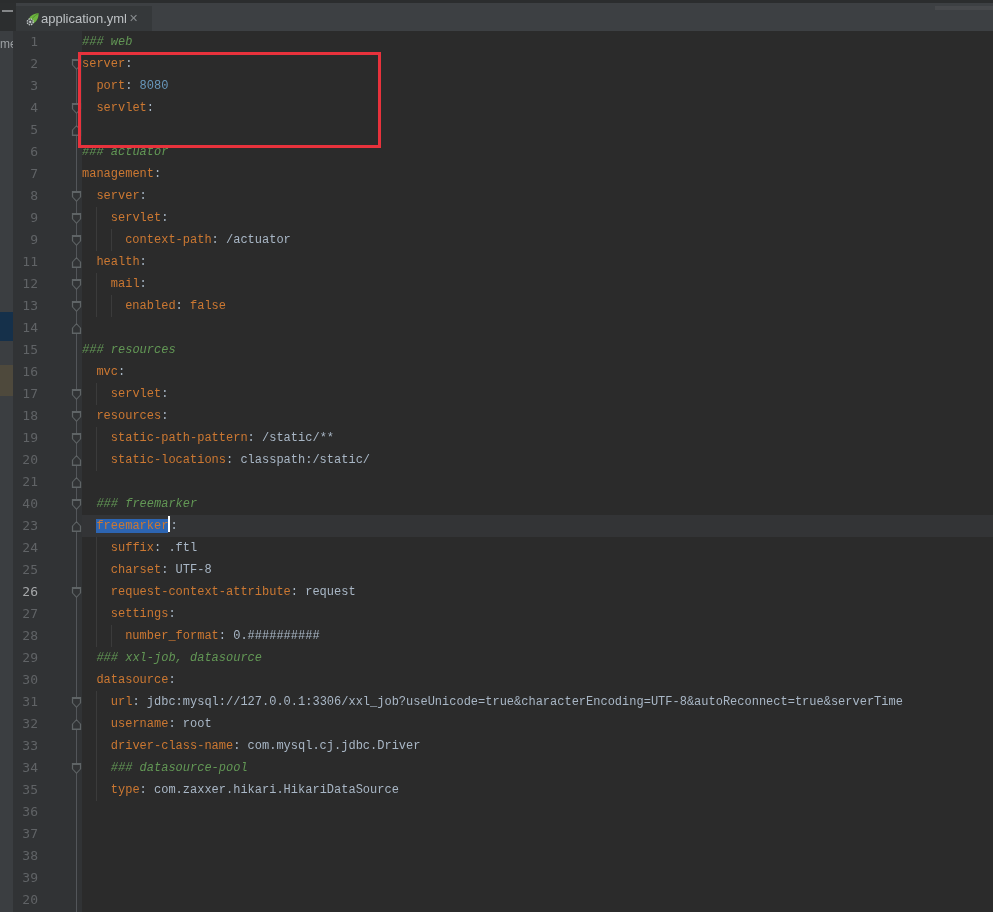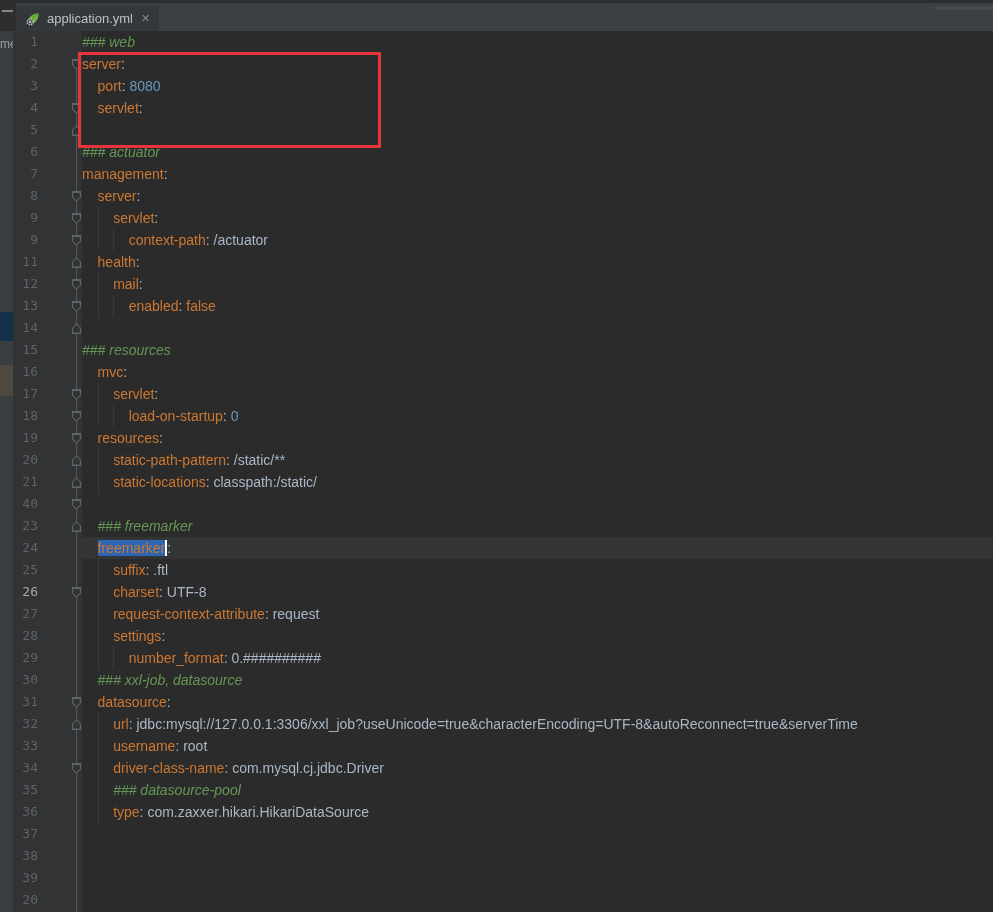"application.yml" .tab { gap: 6px -> none }
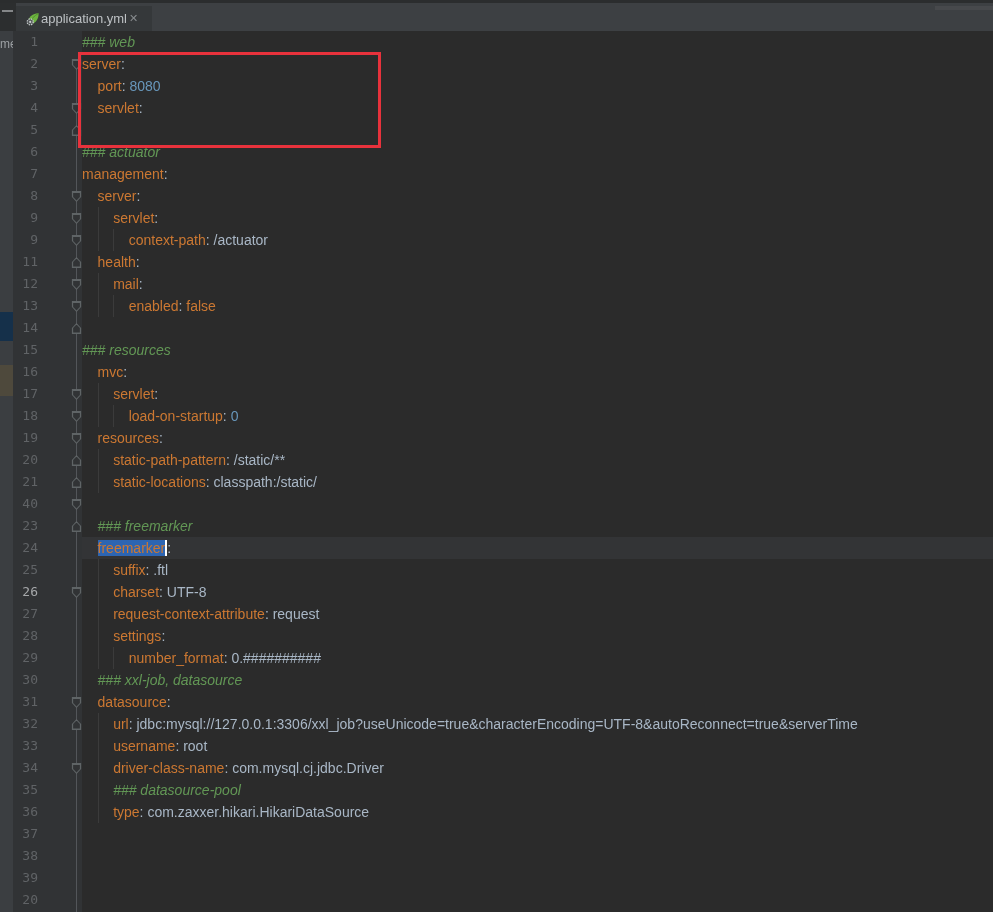"### web" .crow { font-family: Liberation Sans, sans-serif -> Liberation Mono, monospace; font-size: 14px -> 12px }
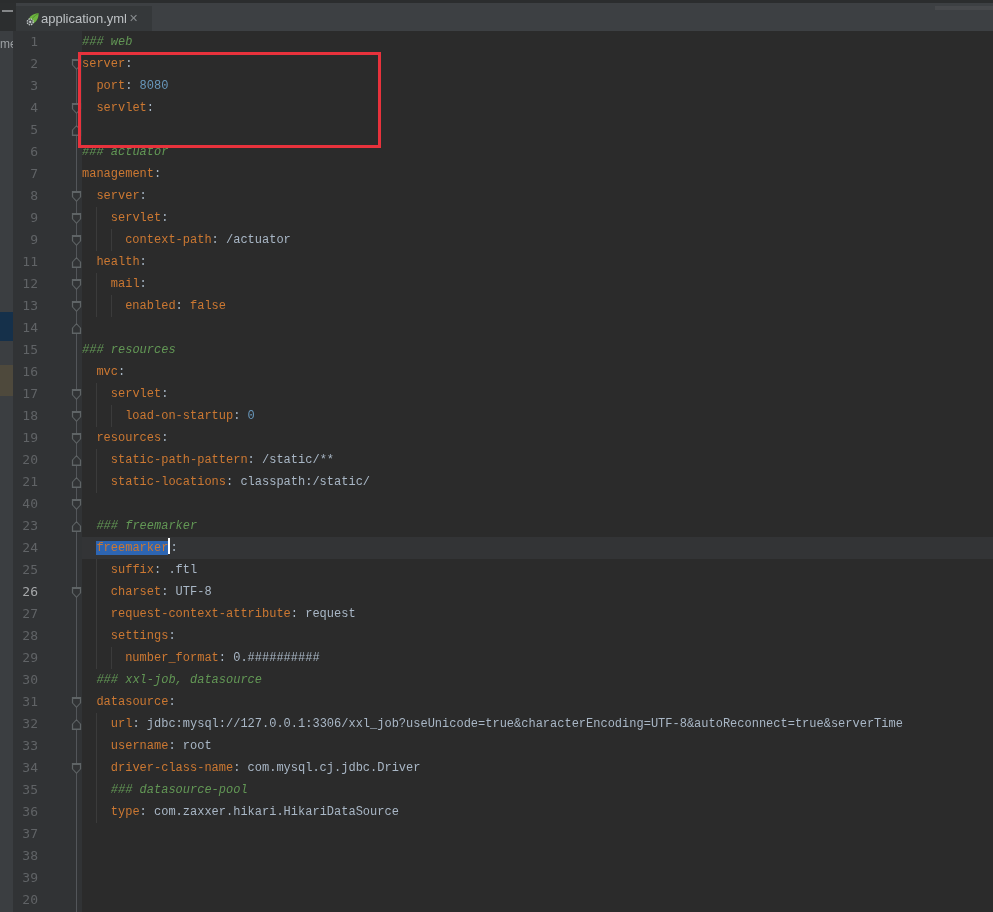"load-on-startup: 0" div.crow { html: <div><span></span><span></span><span></span><span>load-on-startup</span><span>: </span><span>0</span></div> -> none }
